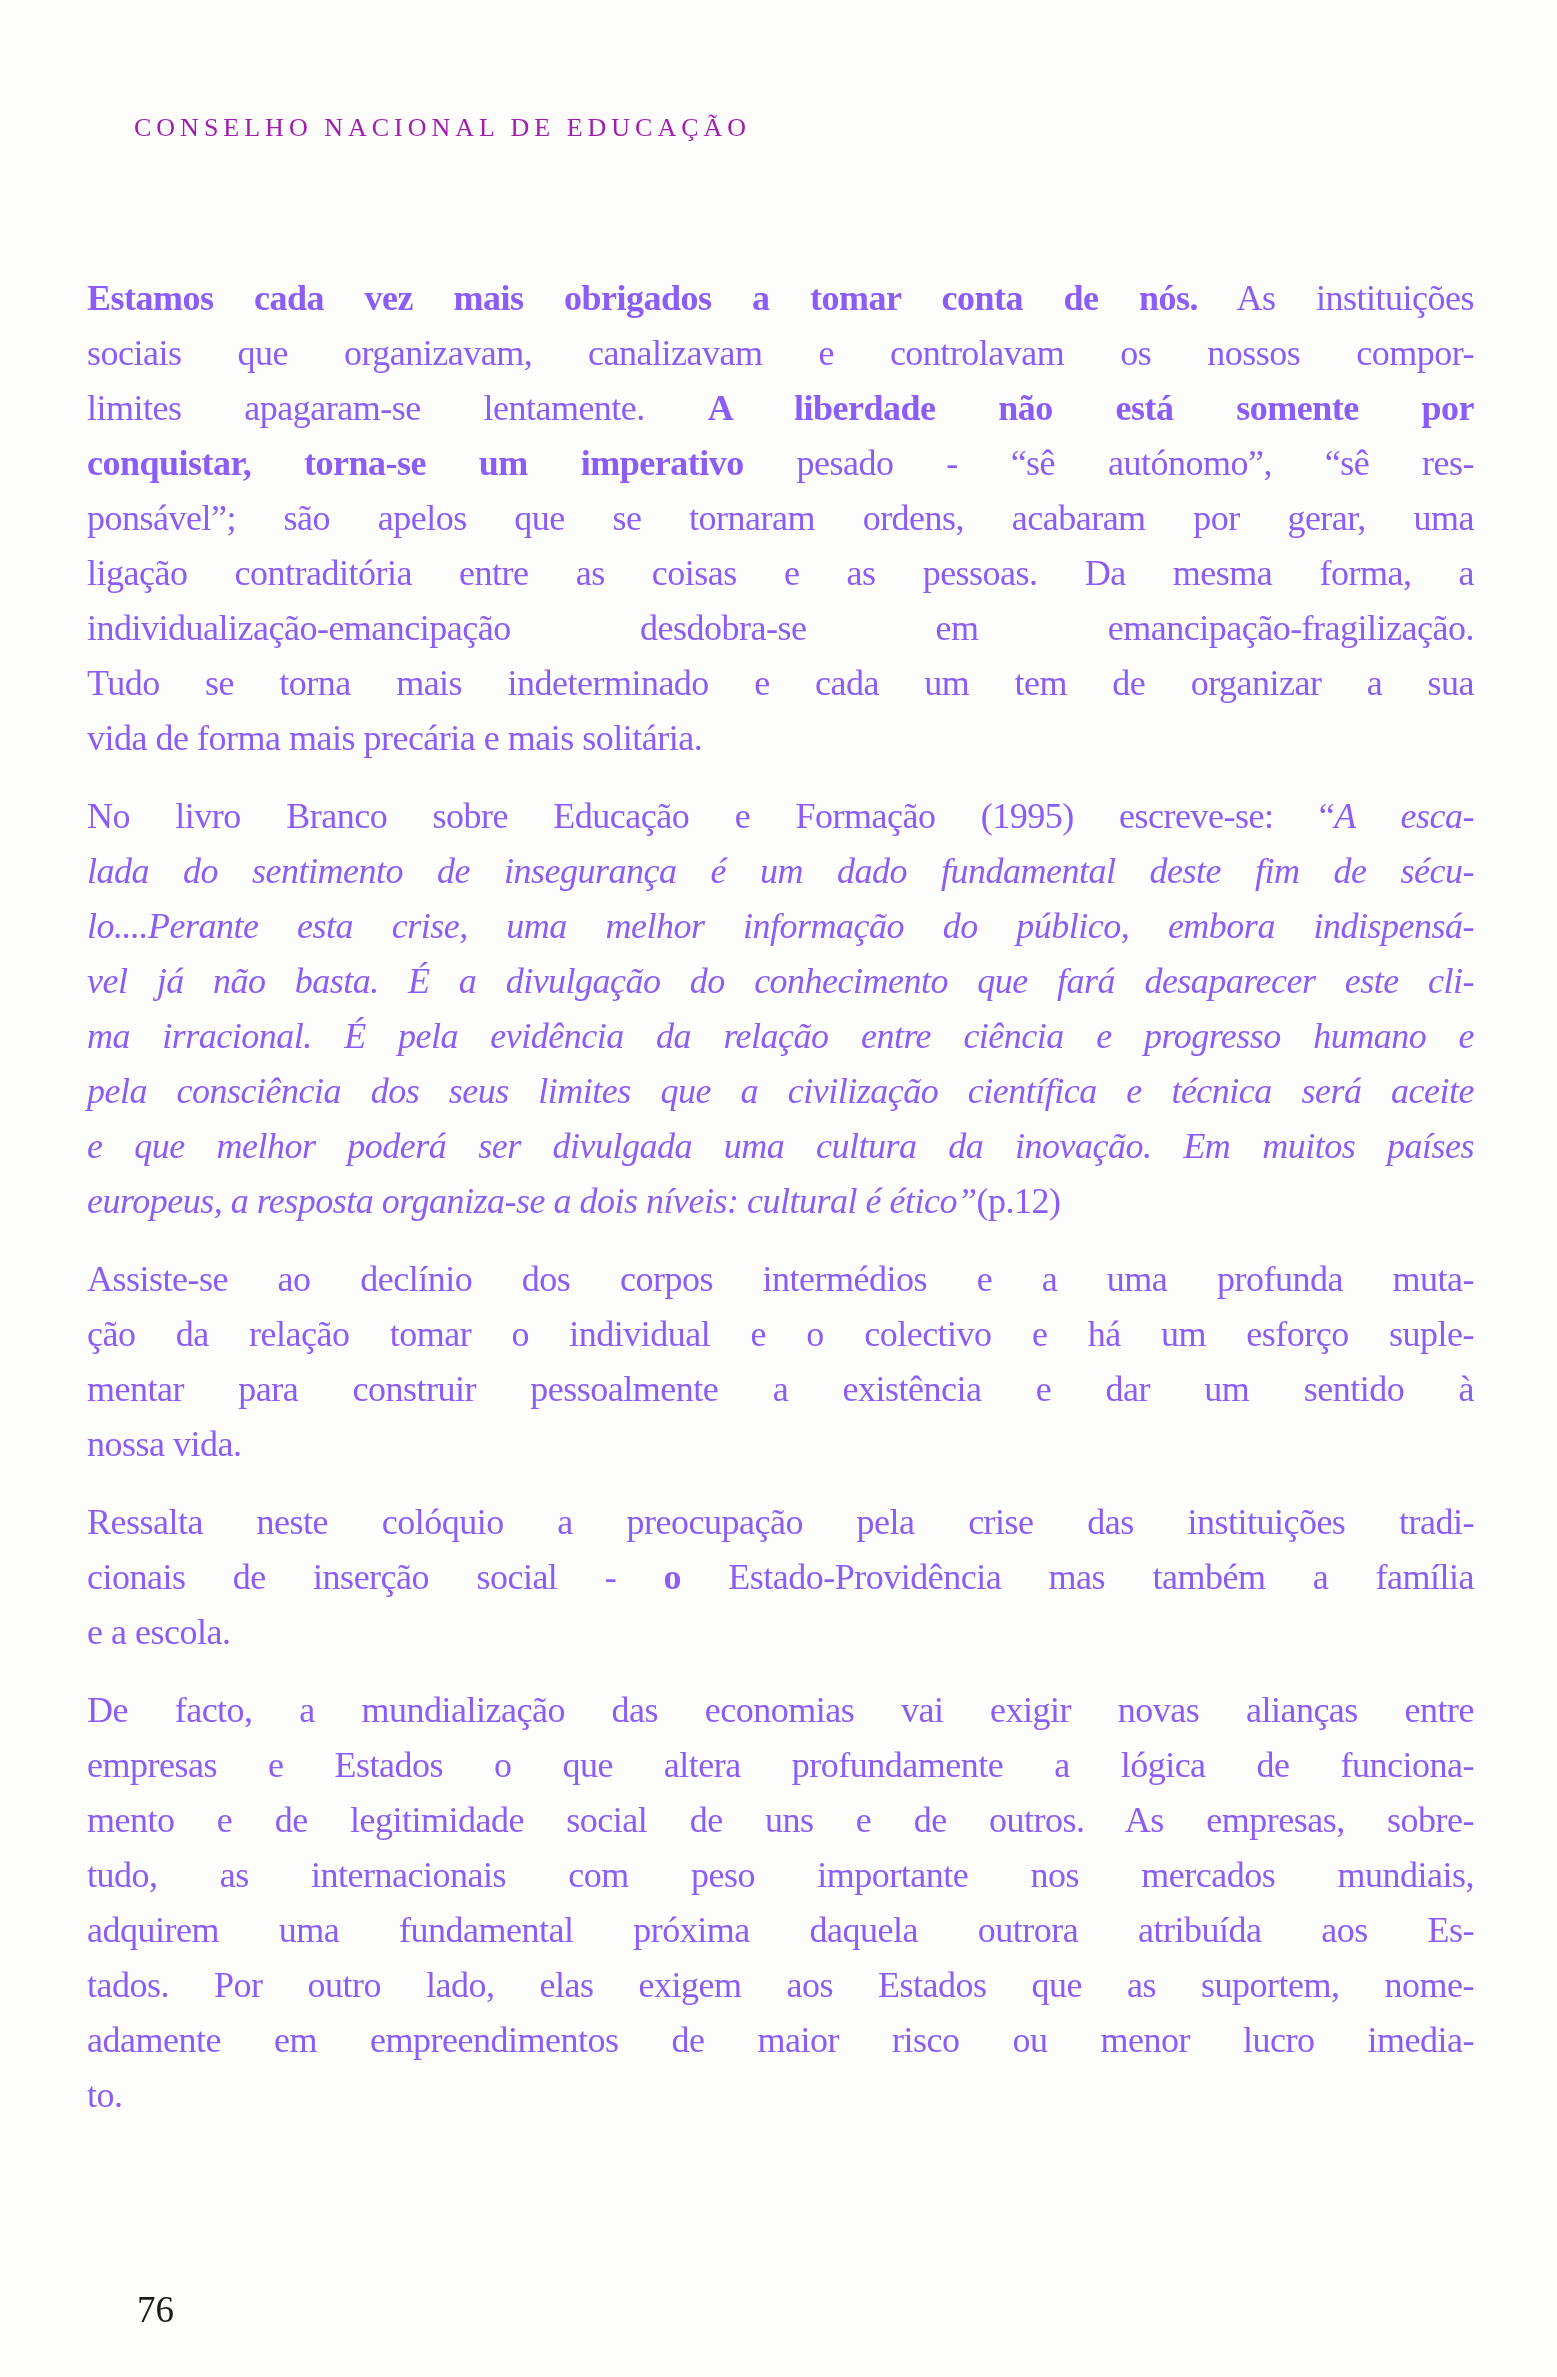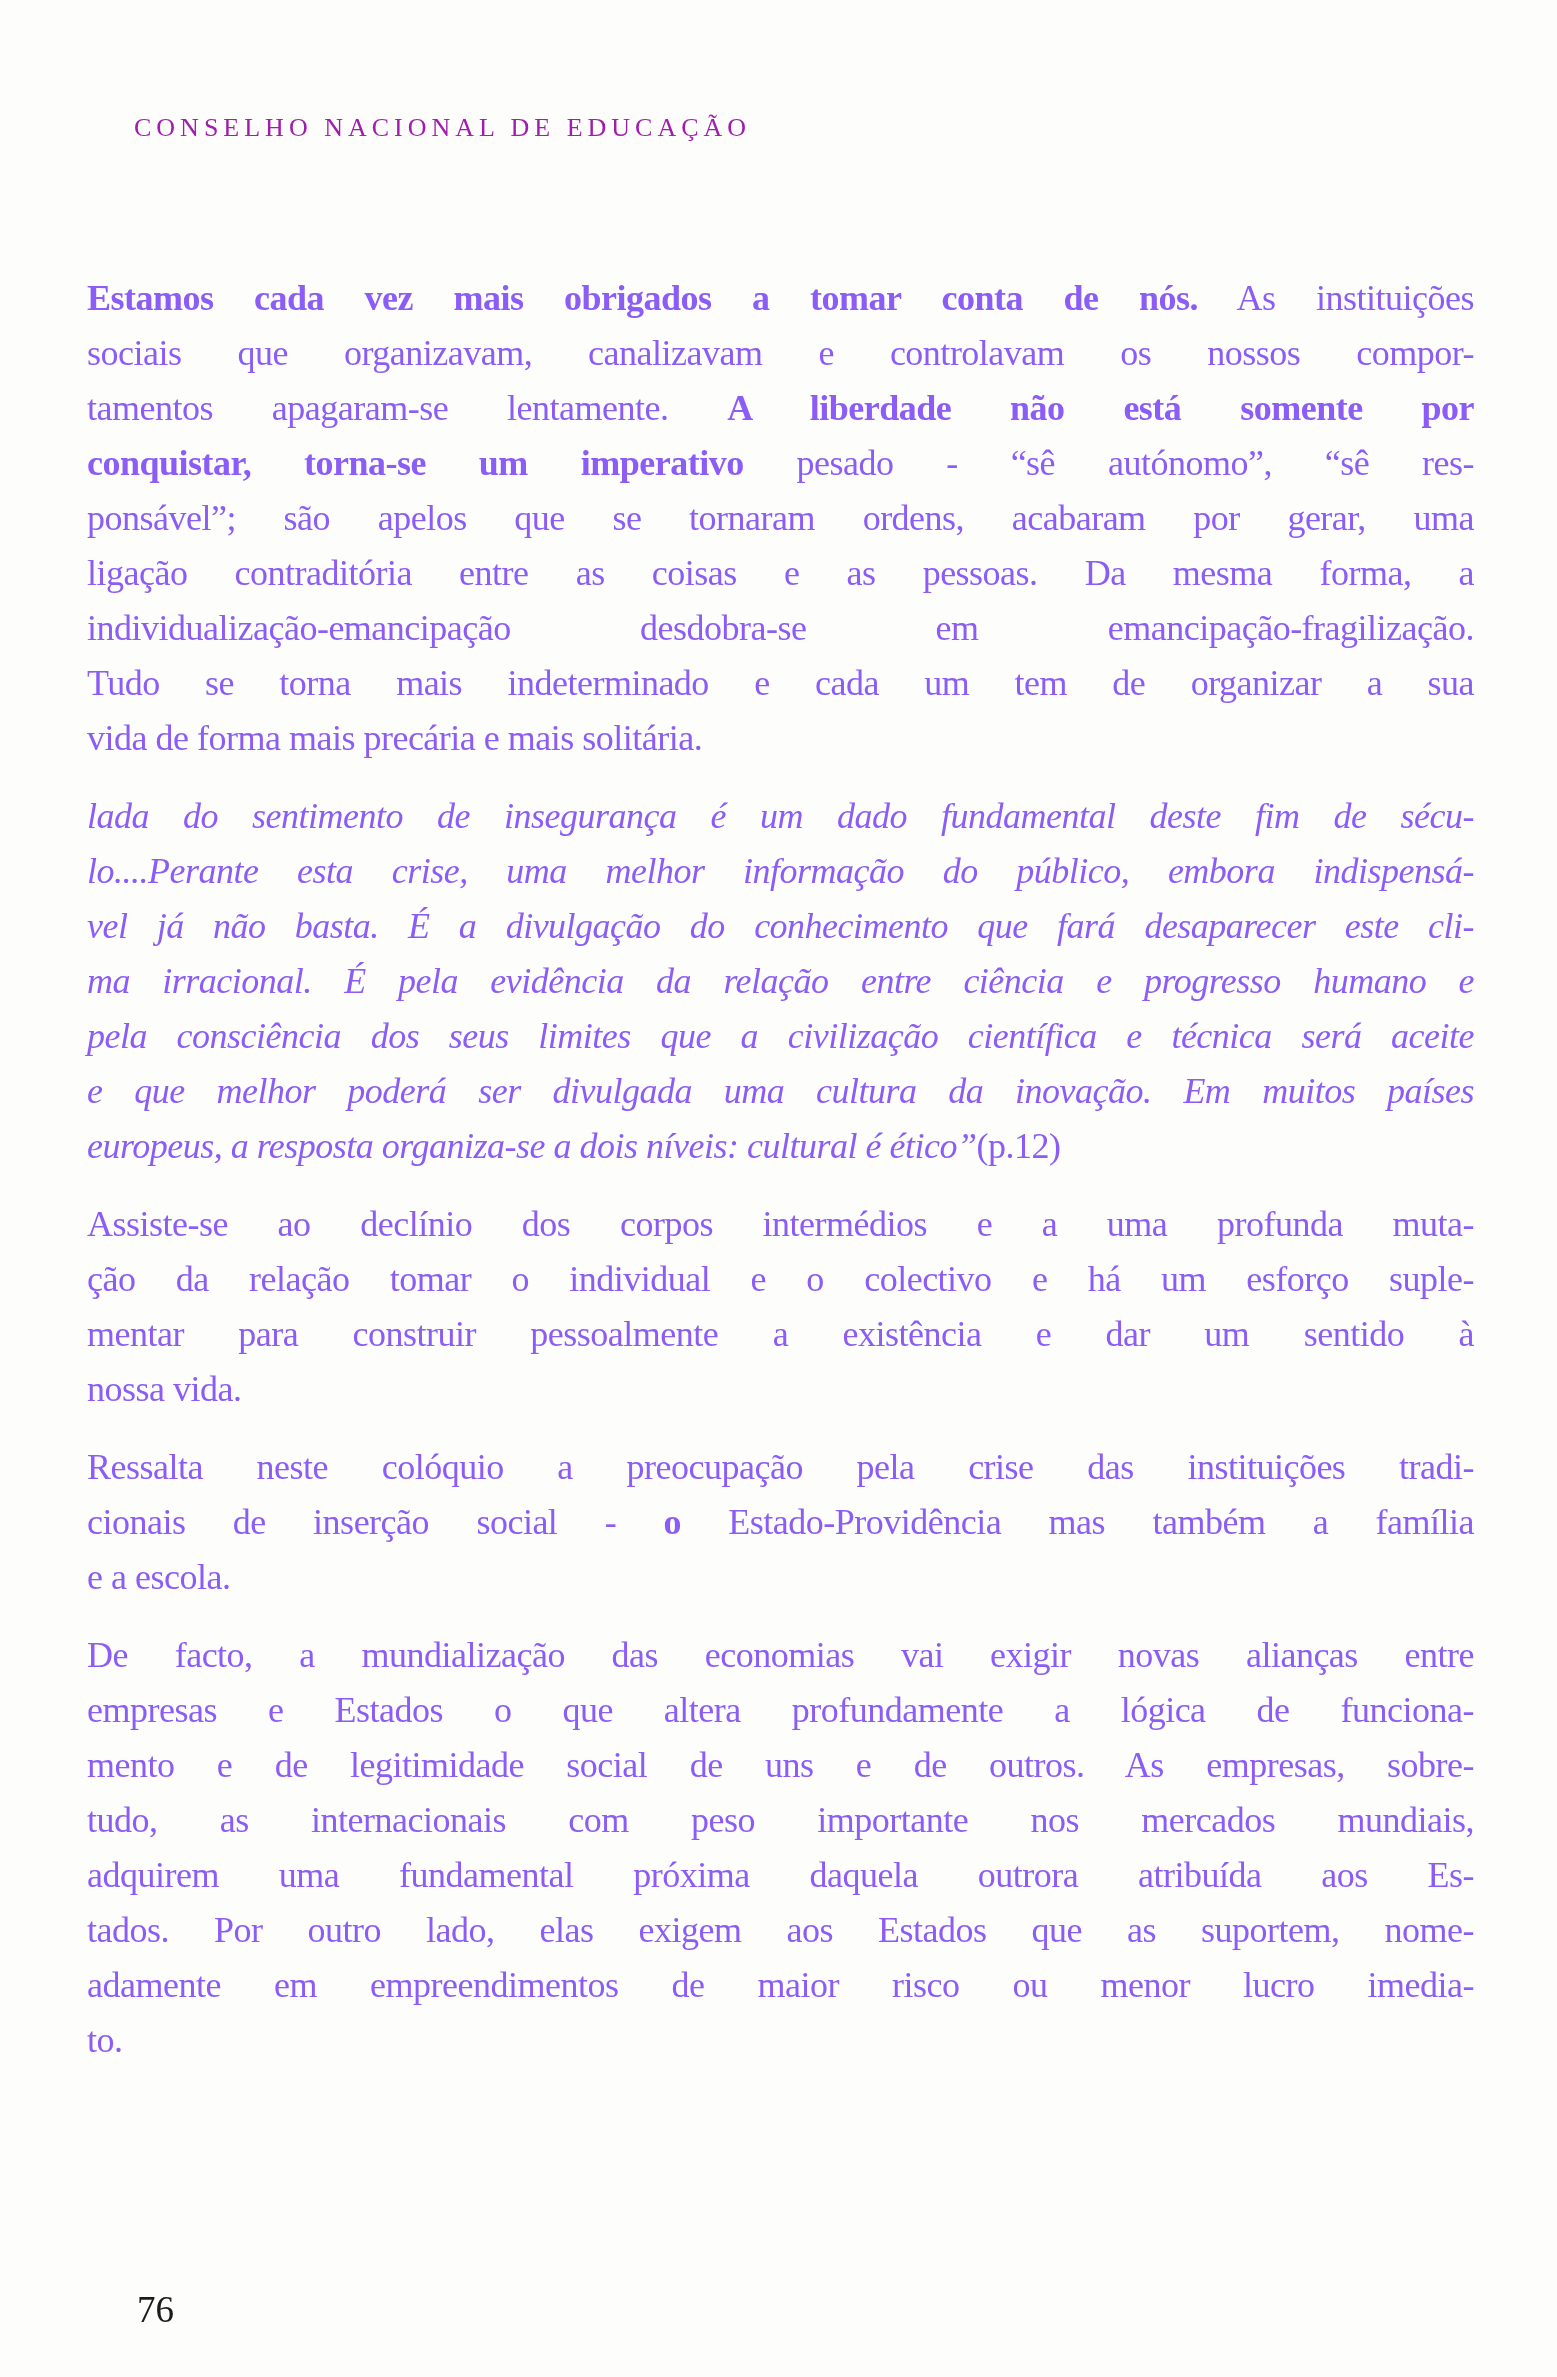"tamentos apagaram-se lentamente." span { text: tamentos -> limites }
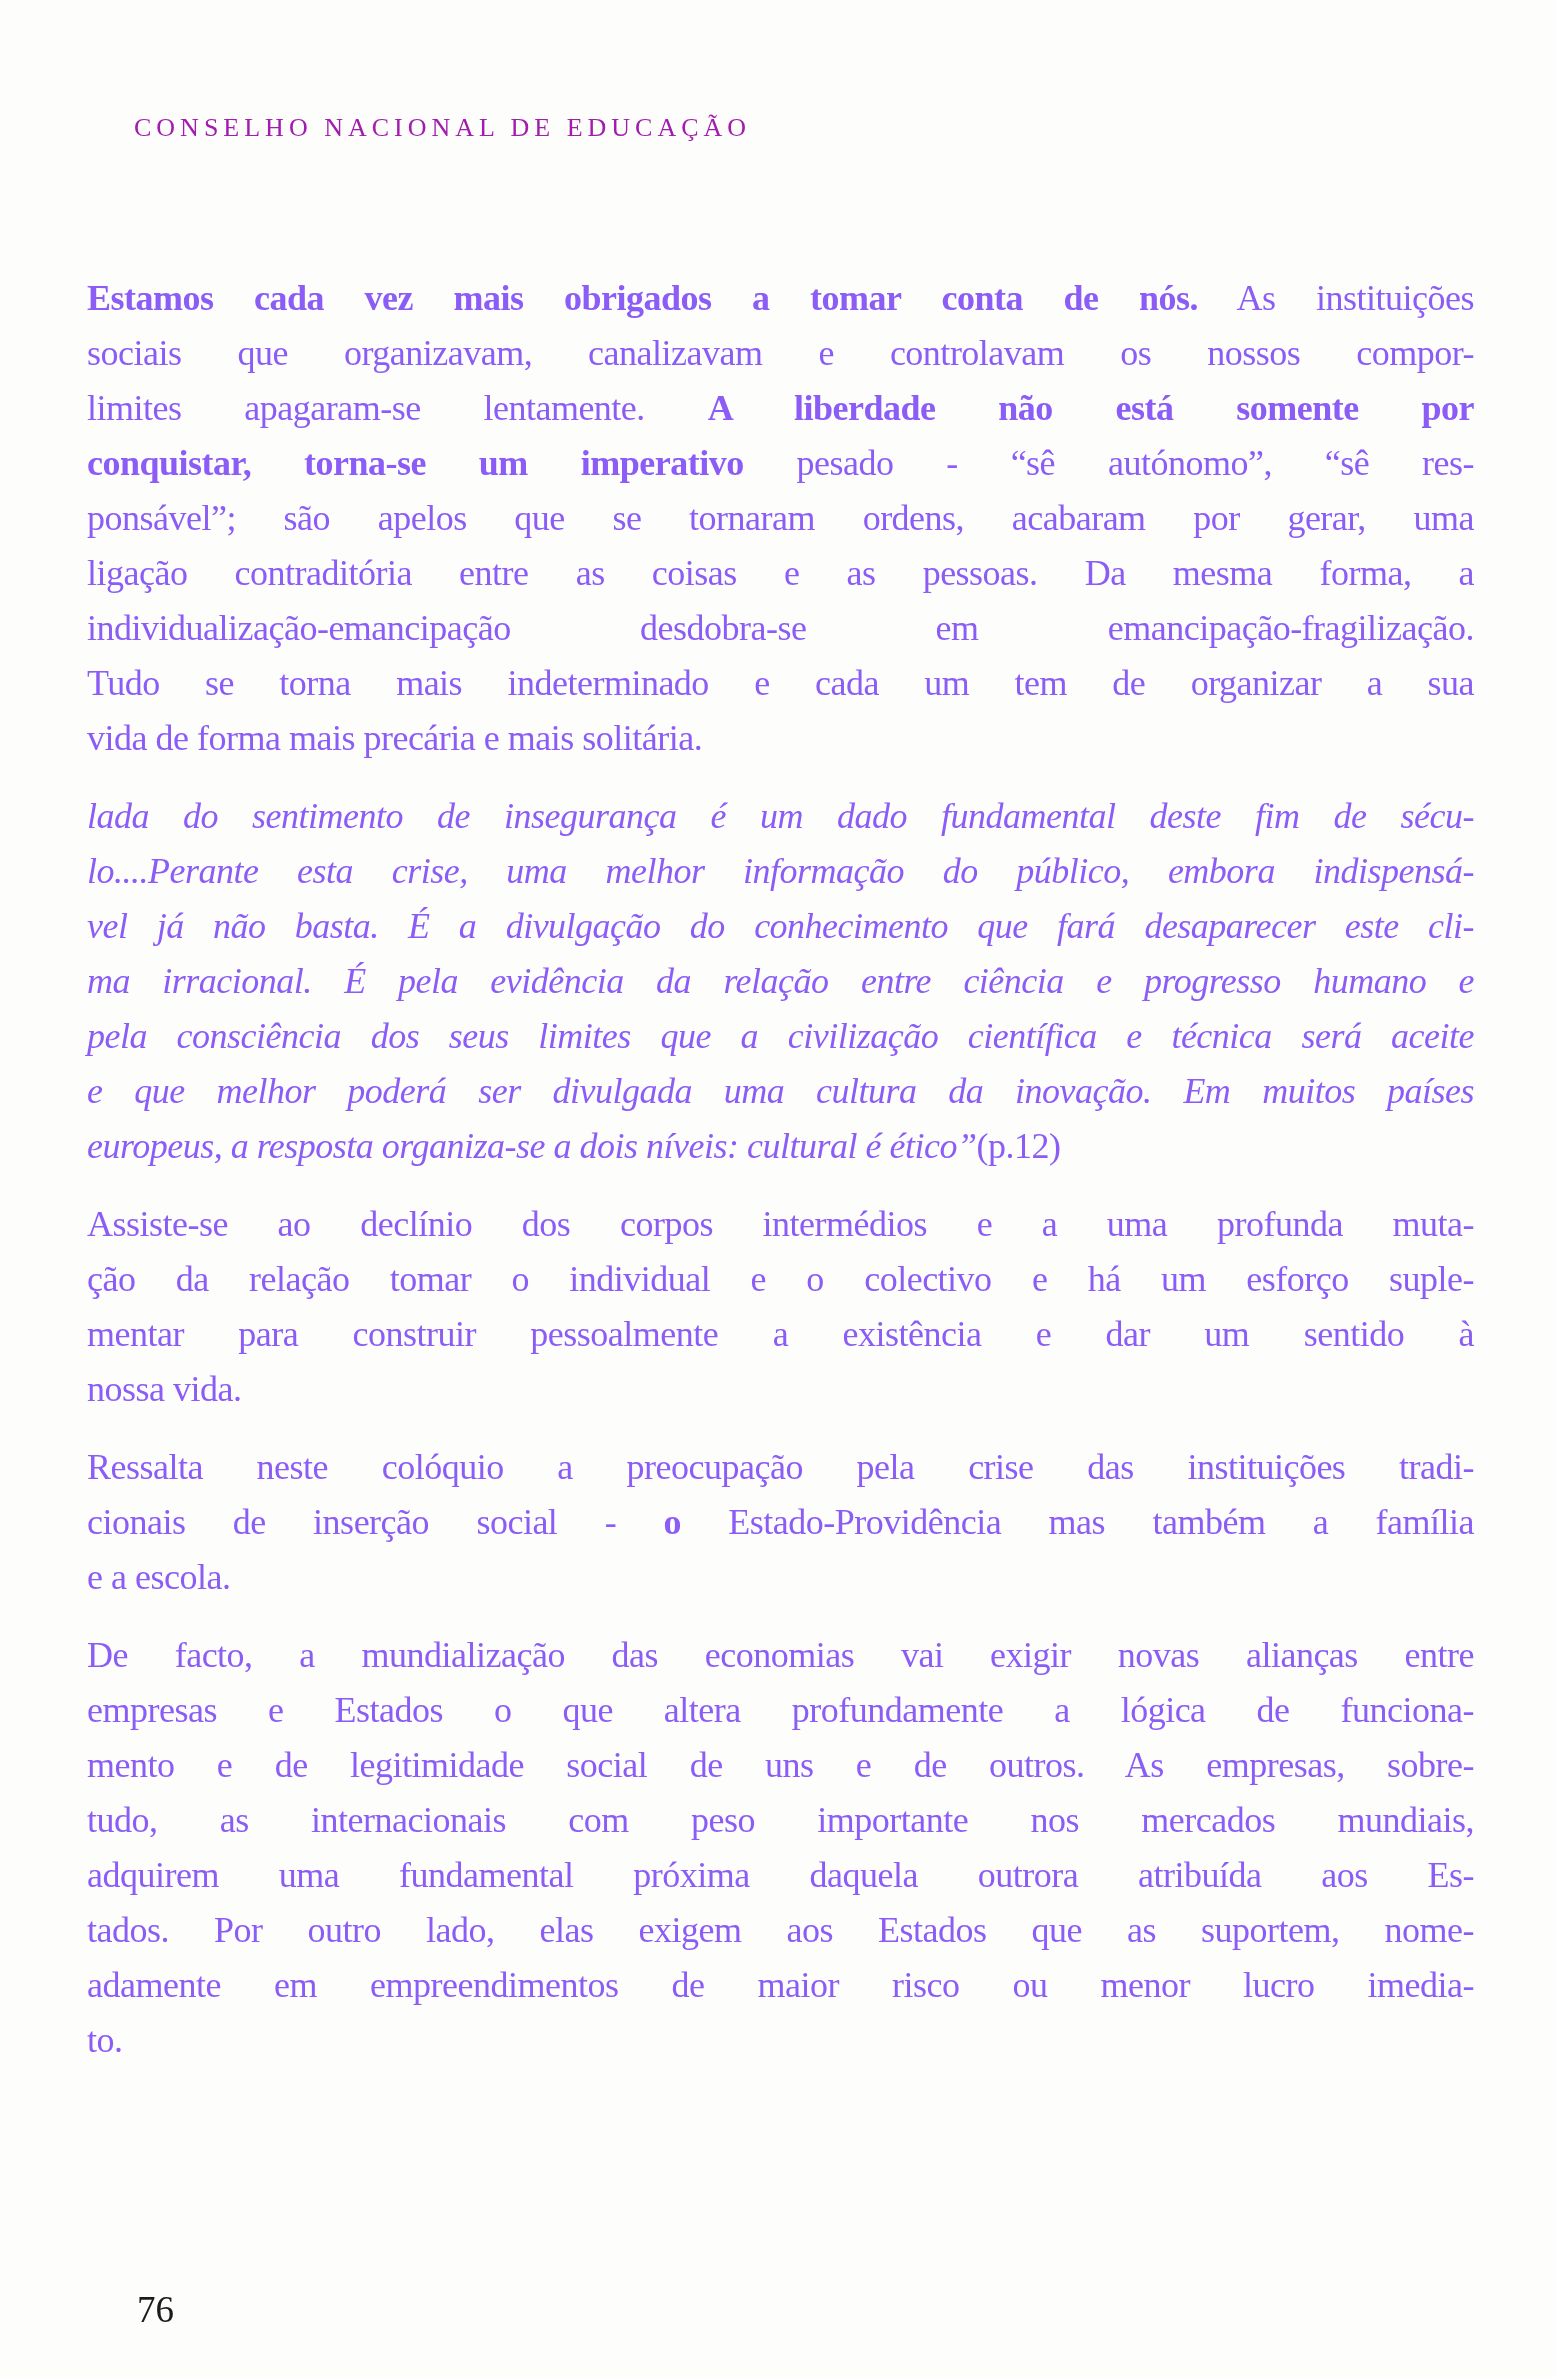"No livro Branco sobre Educação" div.line { html: none -> <div><span>No livro Branco sobre Educação e Formação (1995) escreve-se: “</span><span>A esca-</span></div> }
